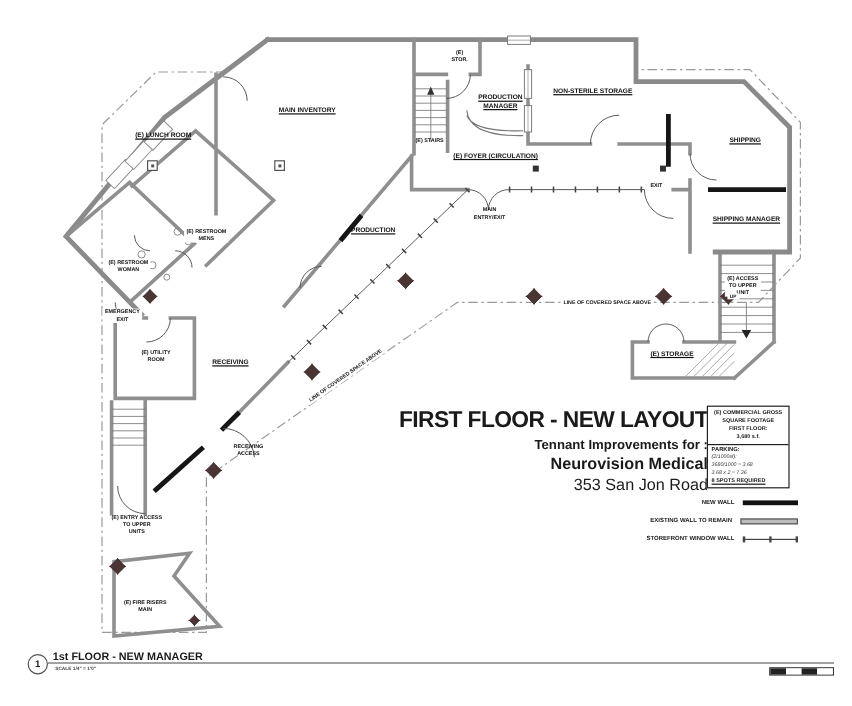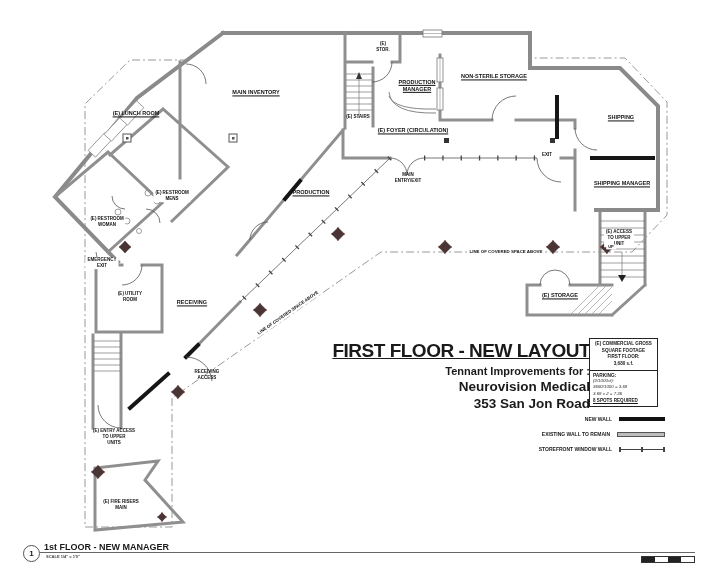"FIRST FLOOR - NEW LAYOUT" #title-main { text-decoration: underline -> none }
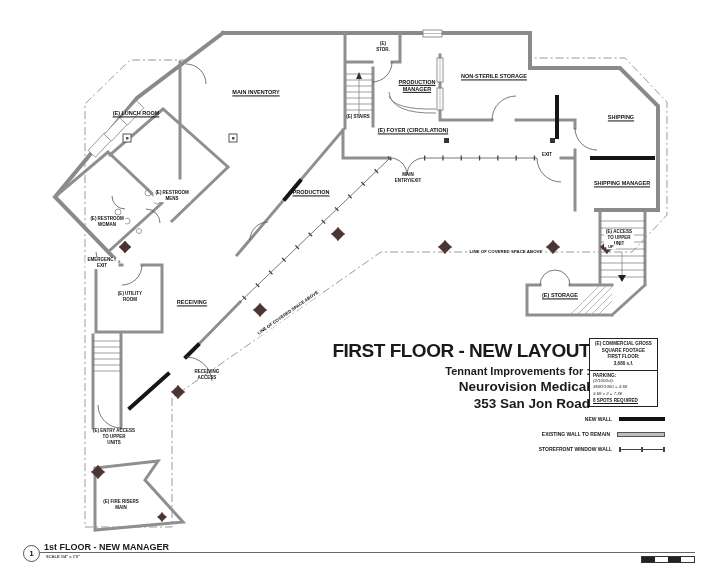"353 San Jon Road" #title-sub3 { font-weight: bold -> normal }
